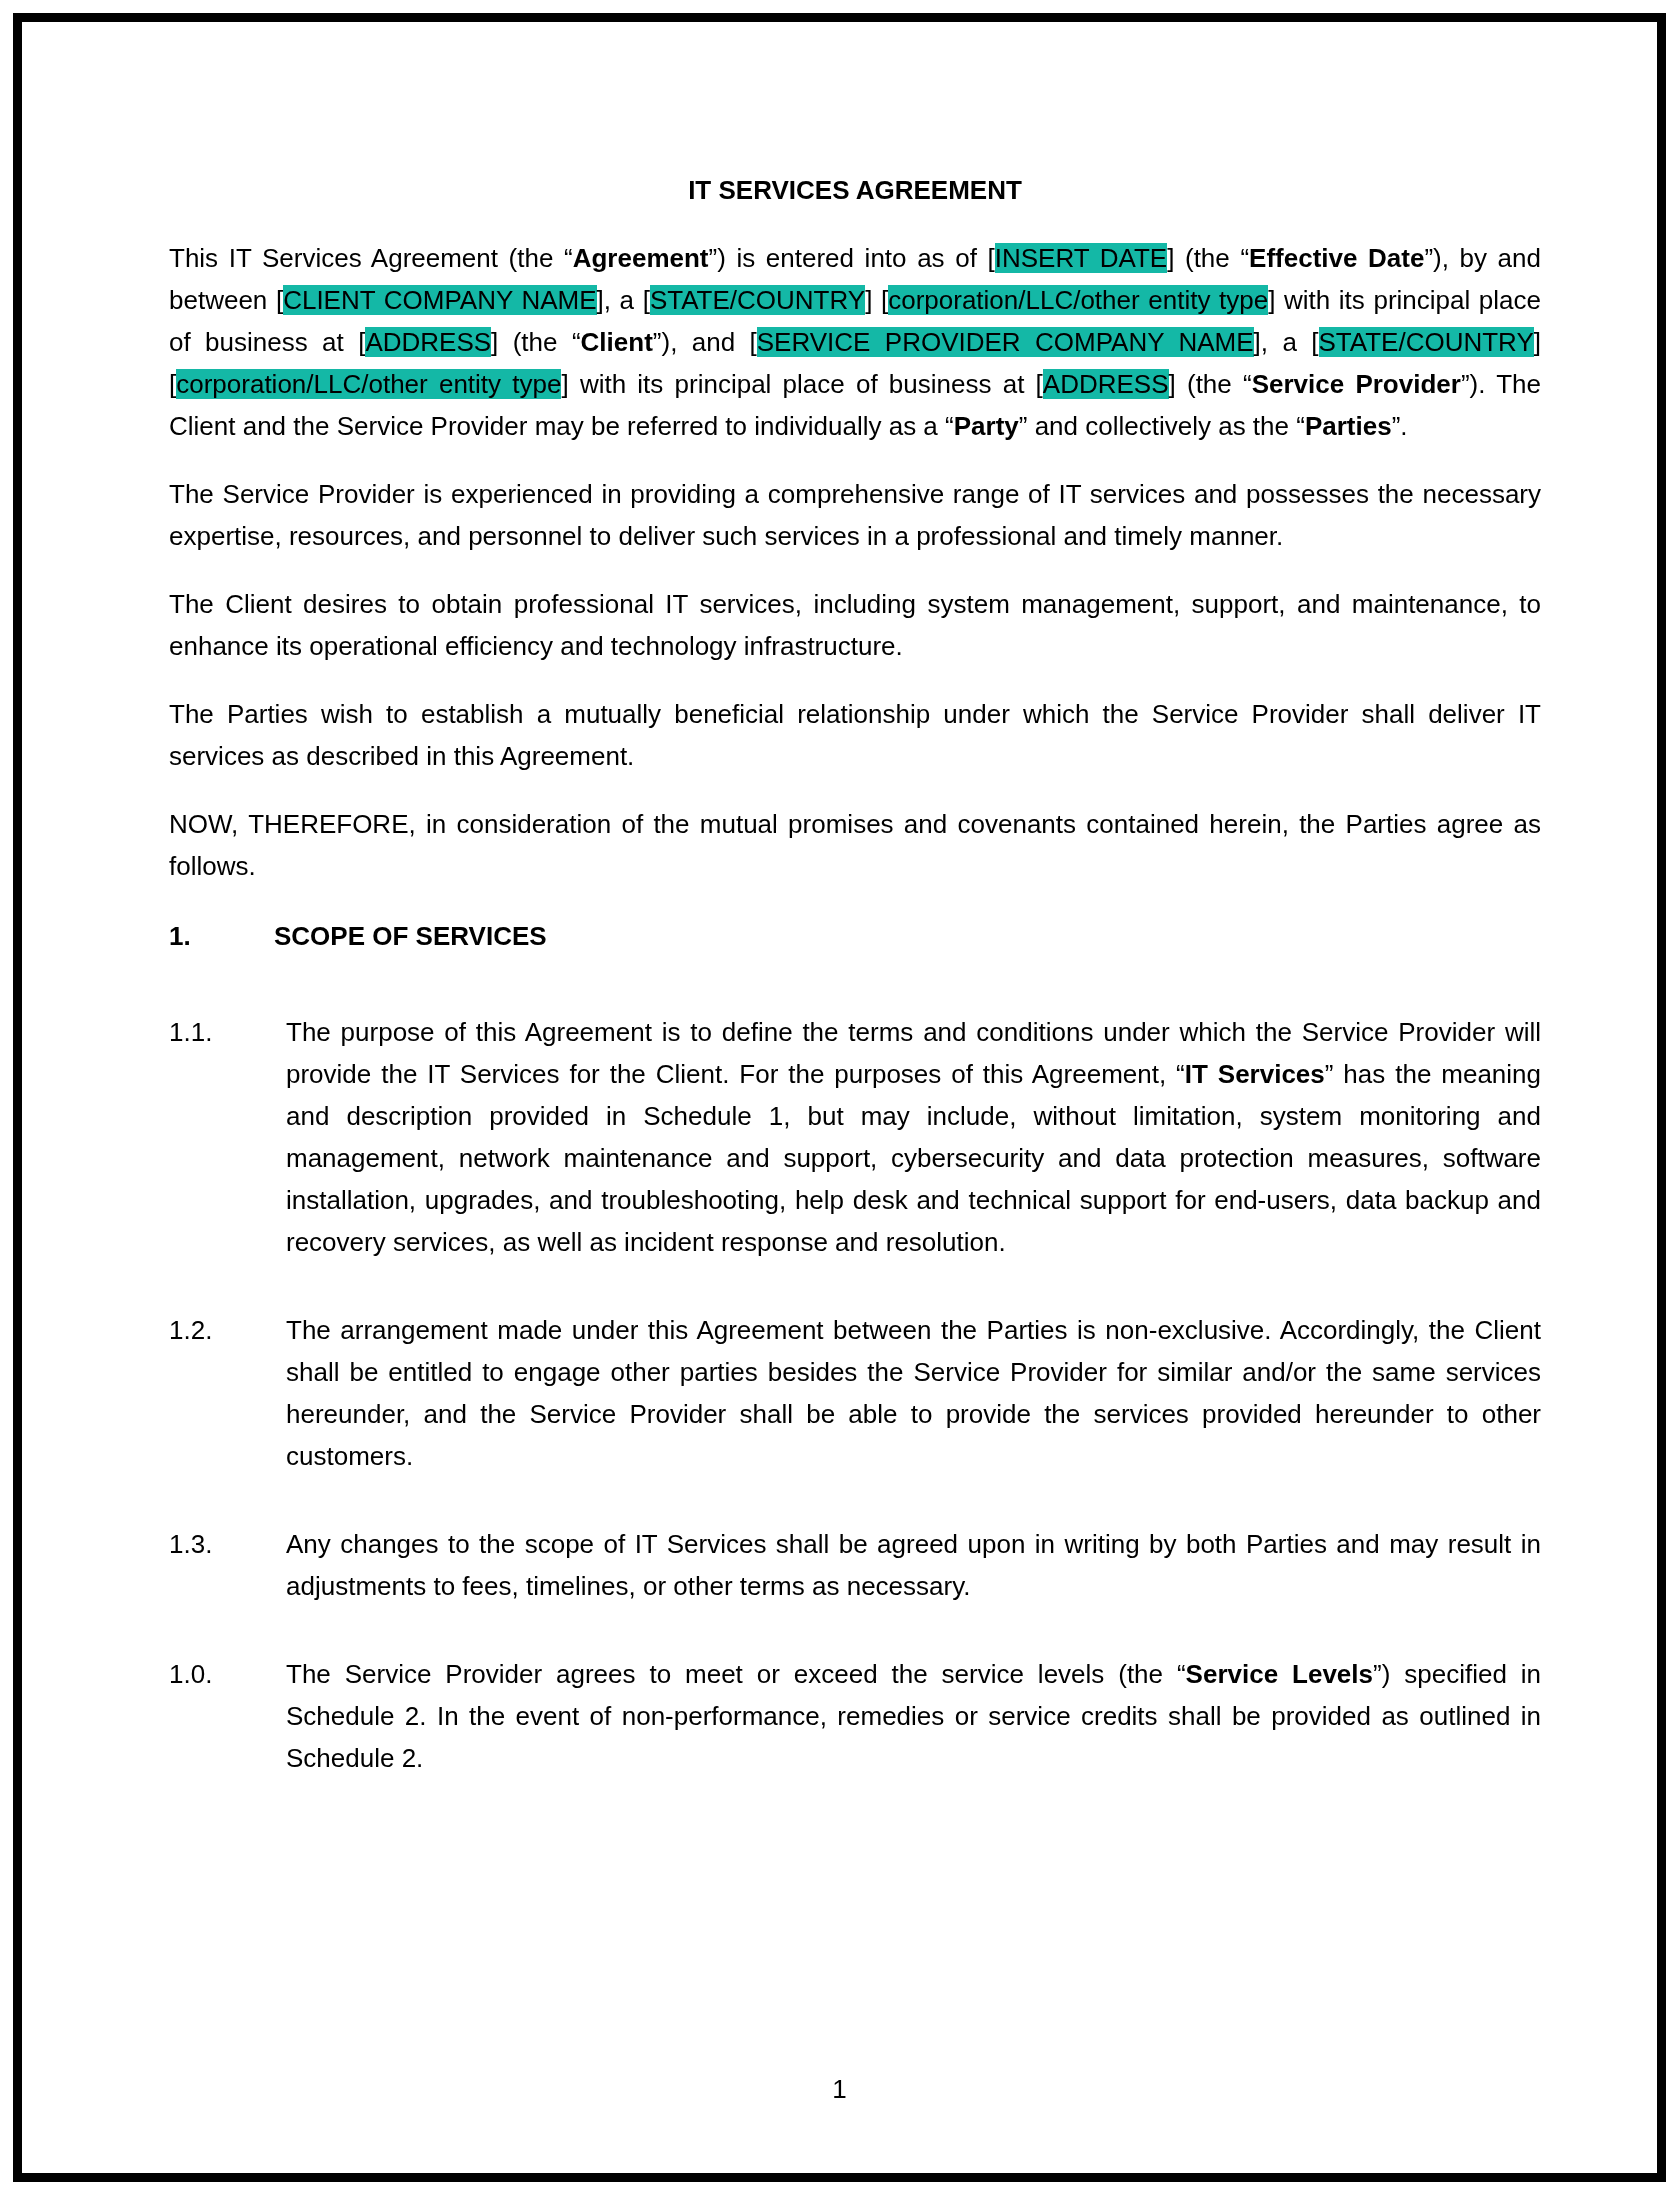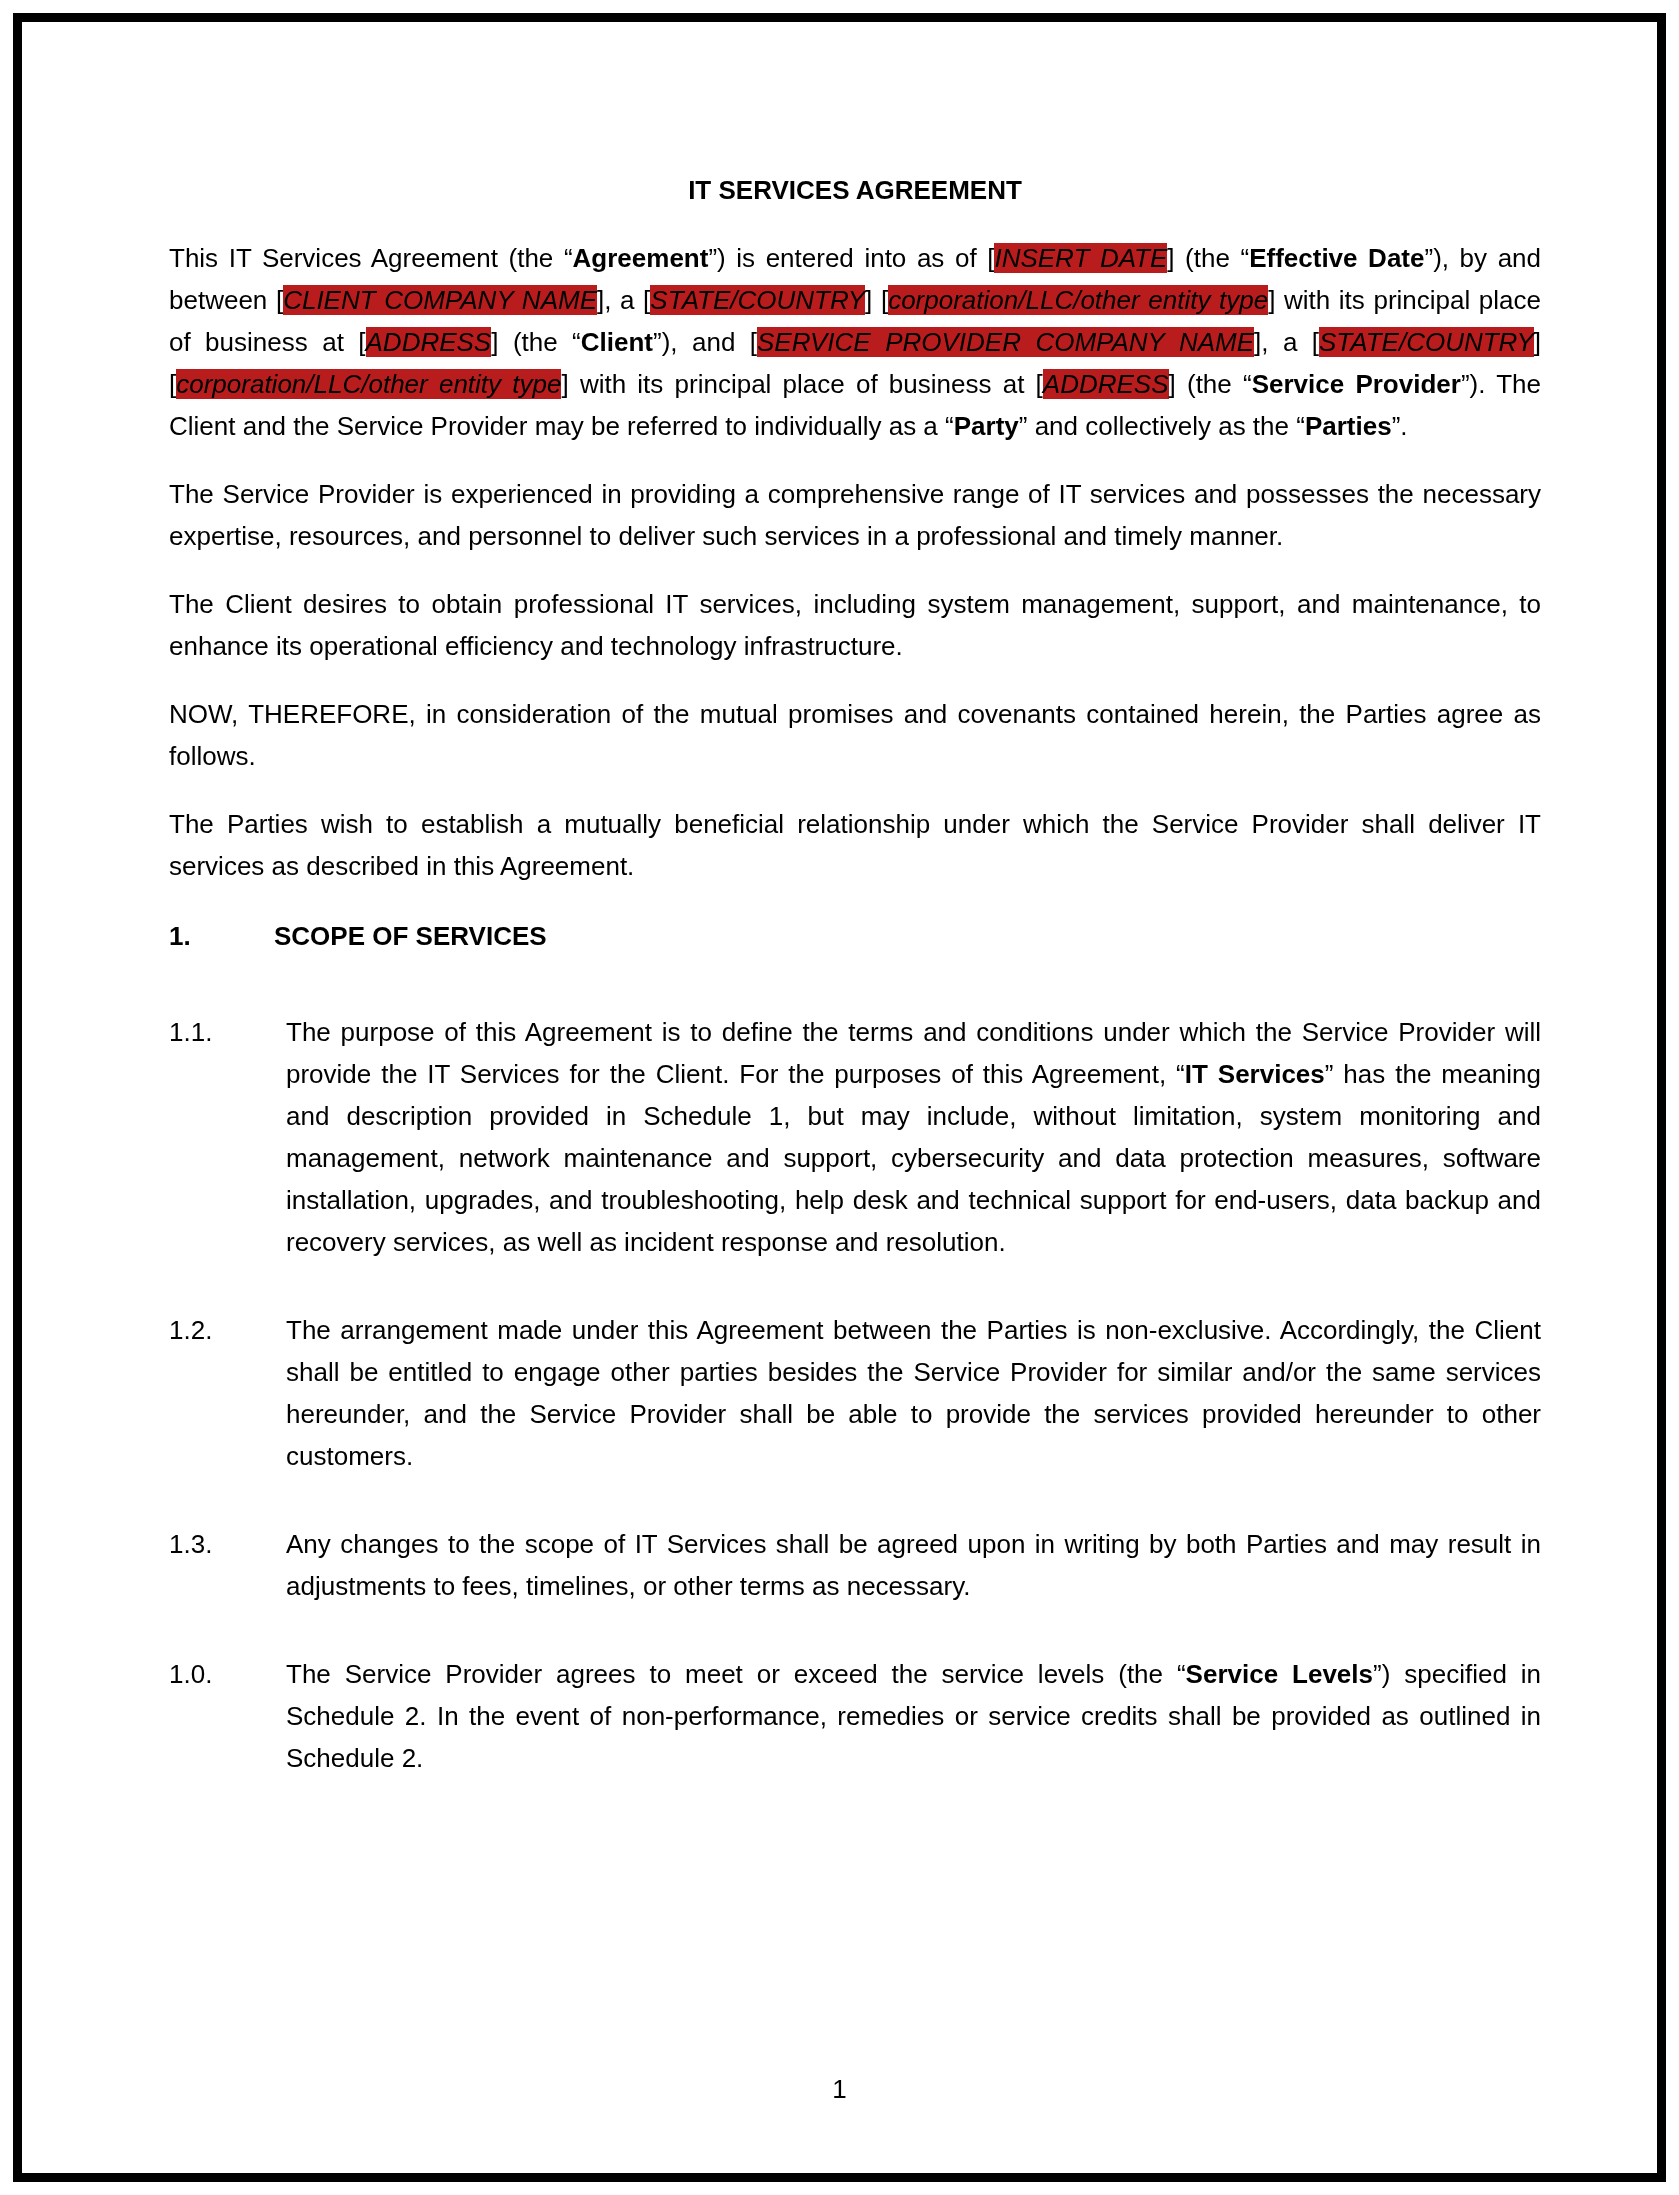"INSERT DATE" .h { background: #b91c1c -> #14b8a6; font-style: italic -> none }
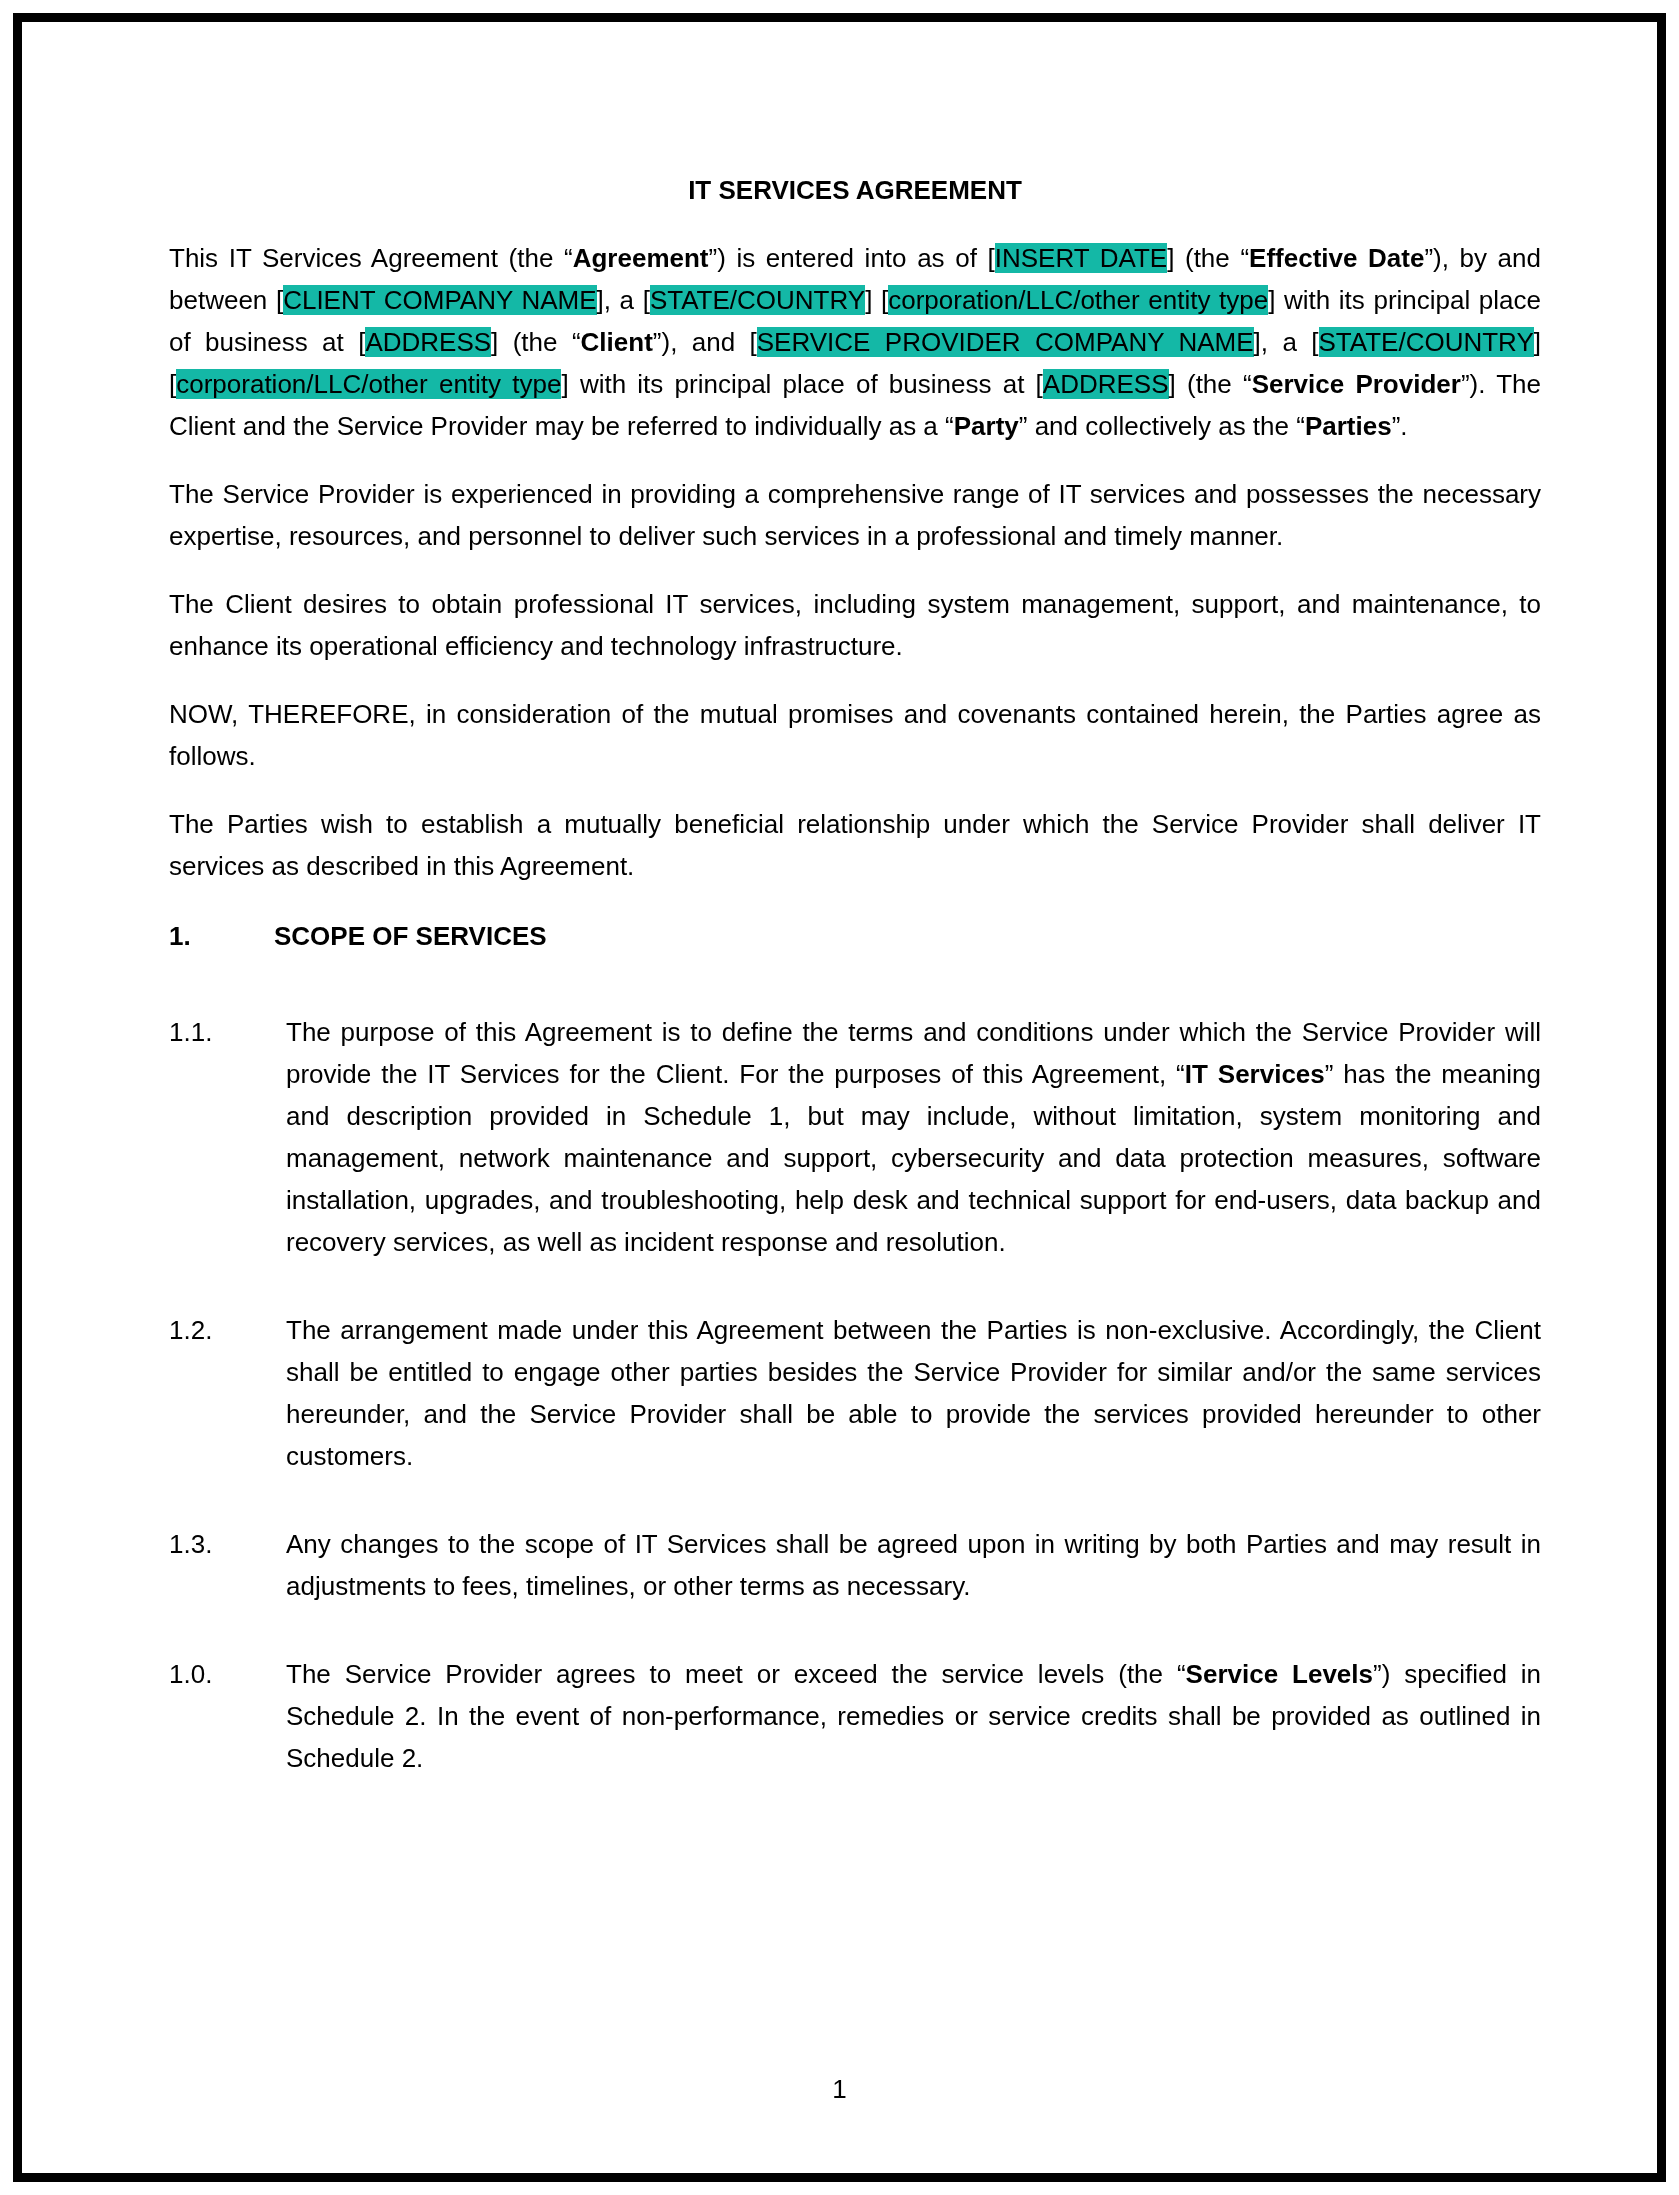"NOW, THEREFORE, in consideration of" p.para { order: before "The Parties wish to establish" -> after "The Parties wish to establish" }
